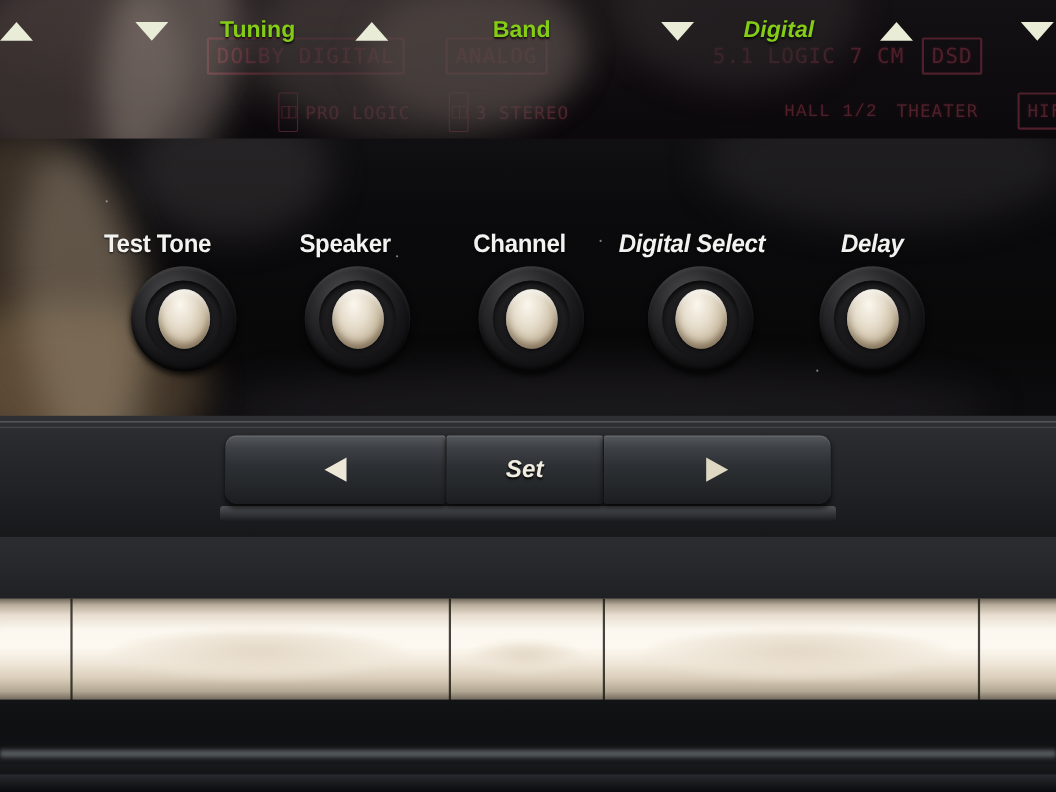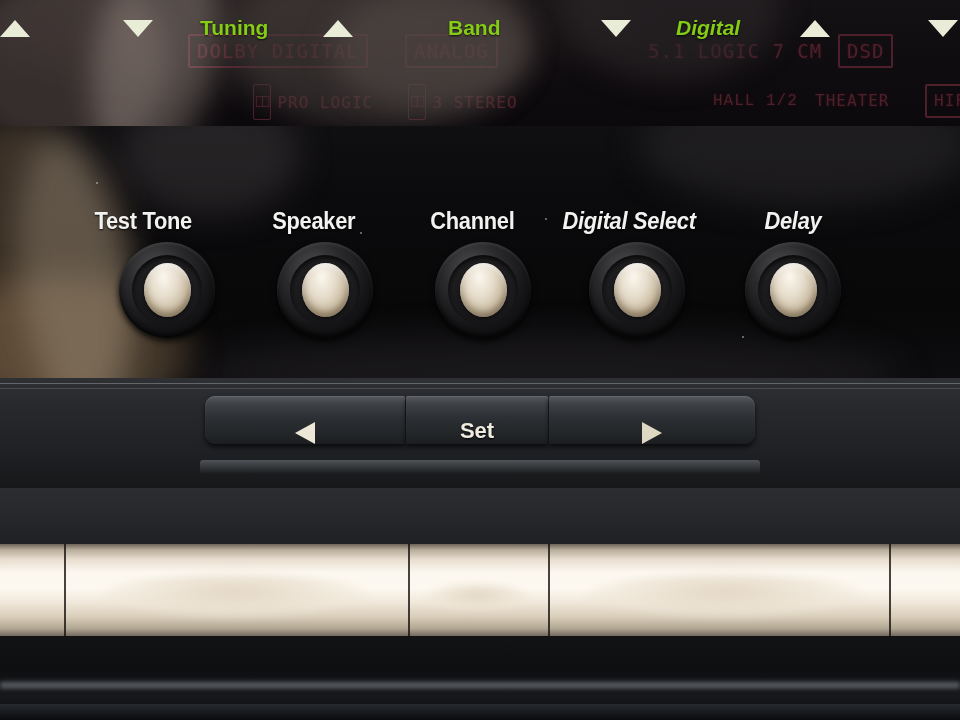"Set" .rocker { align-items: flex-end -> center; font-style: none -> italic; height: 48px -> 62px }
